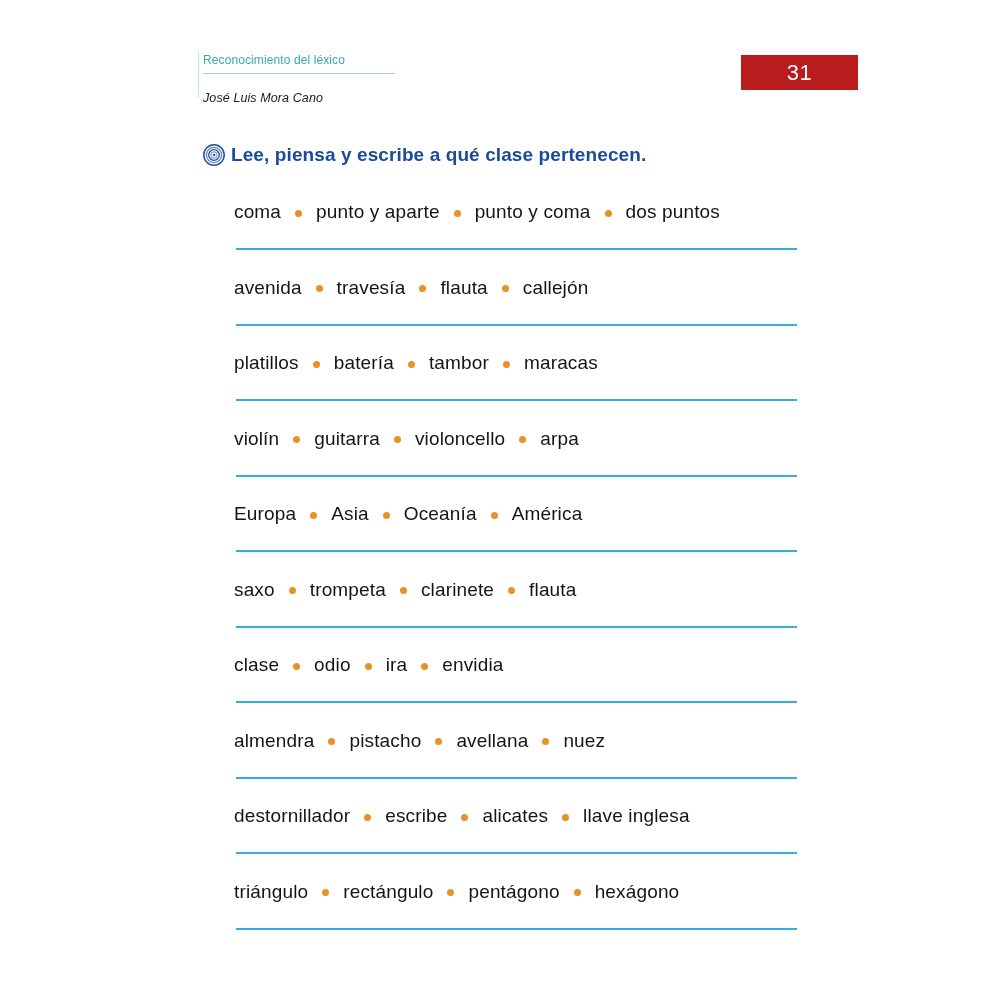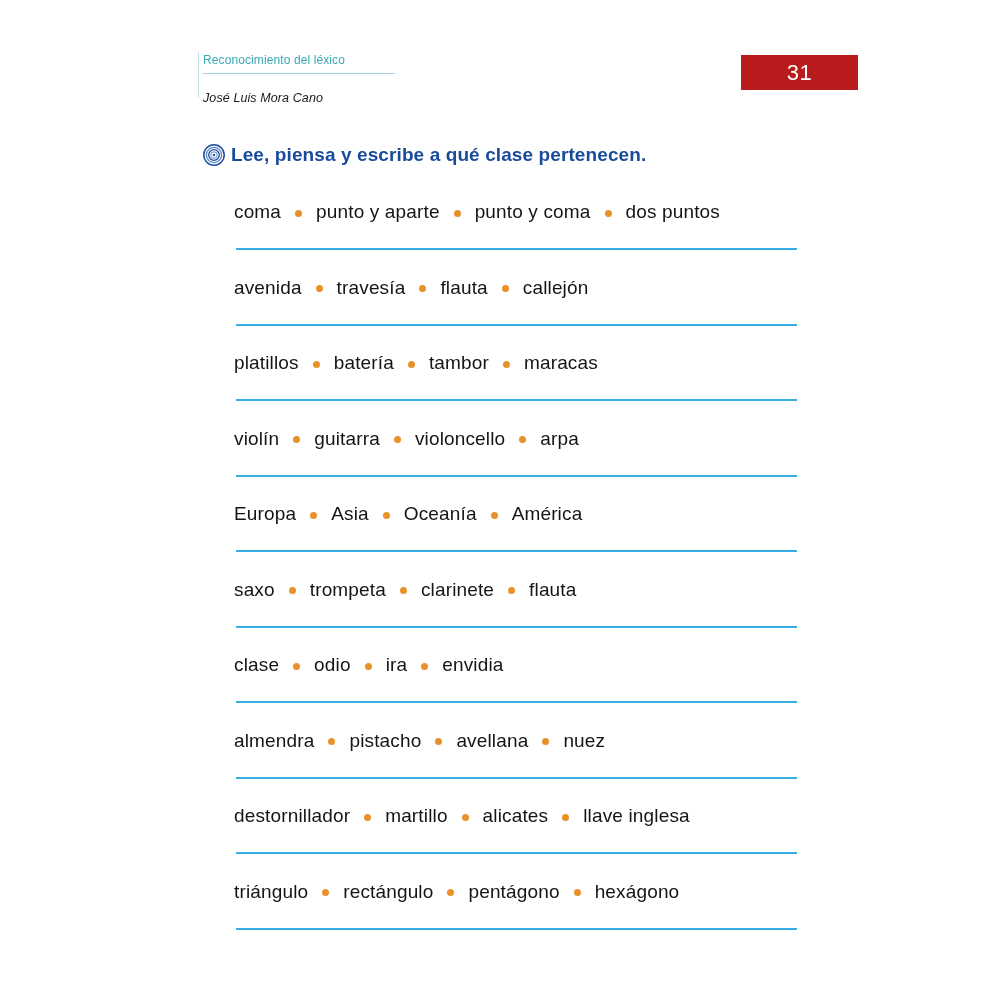"martillo" span.word { text: martillo -> escribe }
